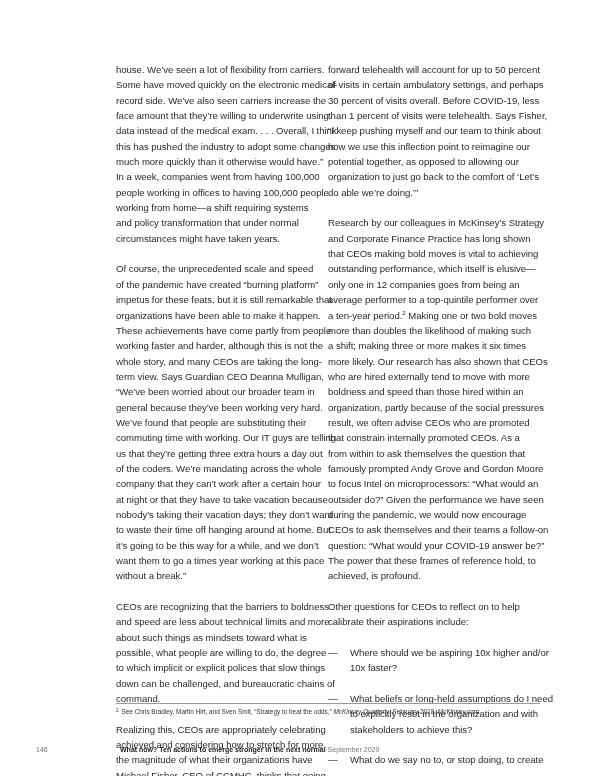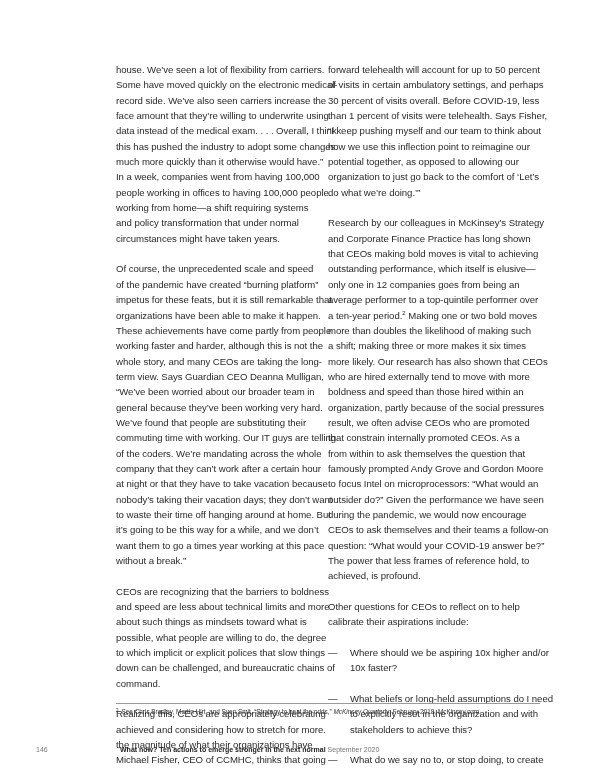"do what we’re doing.’”" span.line { text: what -> able }
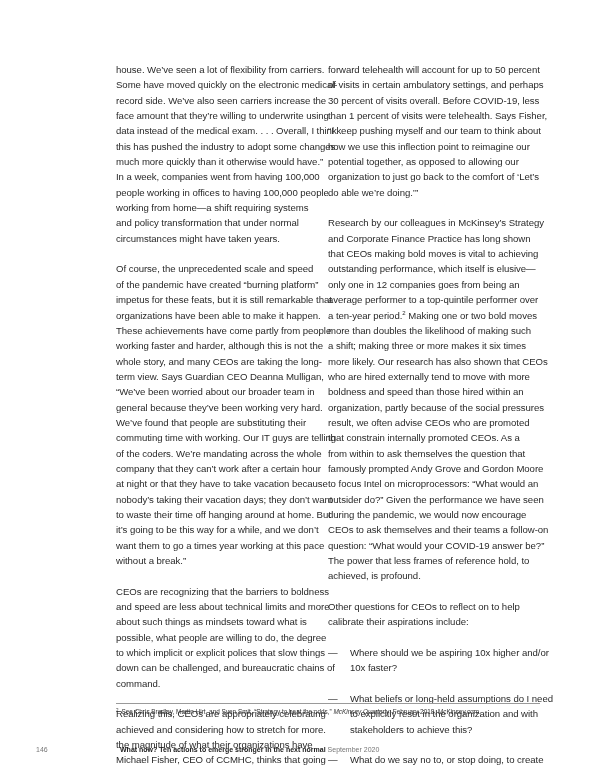"us that they’re getting three" span.line { html: none -> <span>us that they’re getting three extra hours a day out</span> }
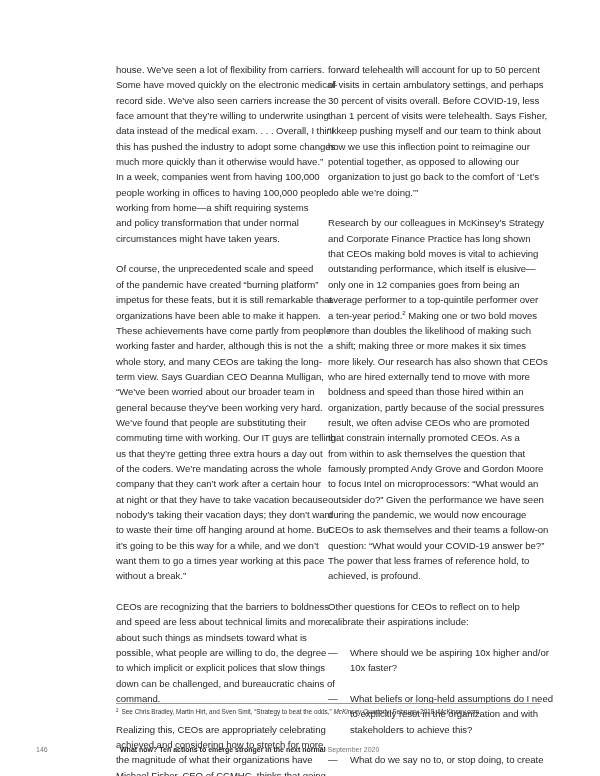"The power that less frames" span.line { text: less -> these }
